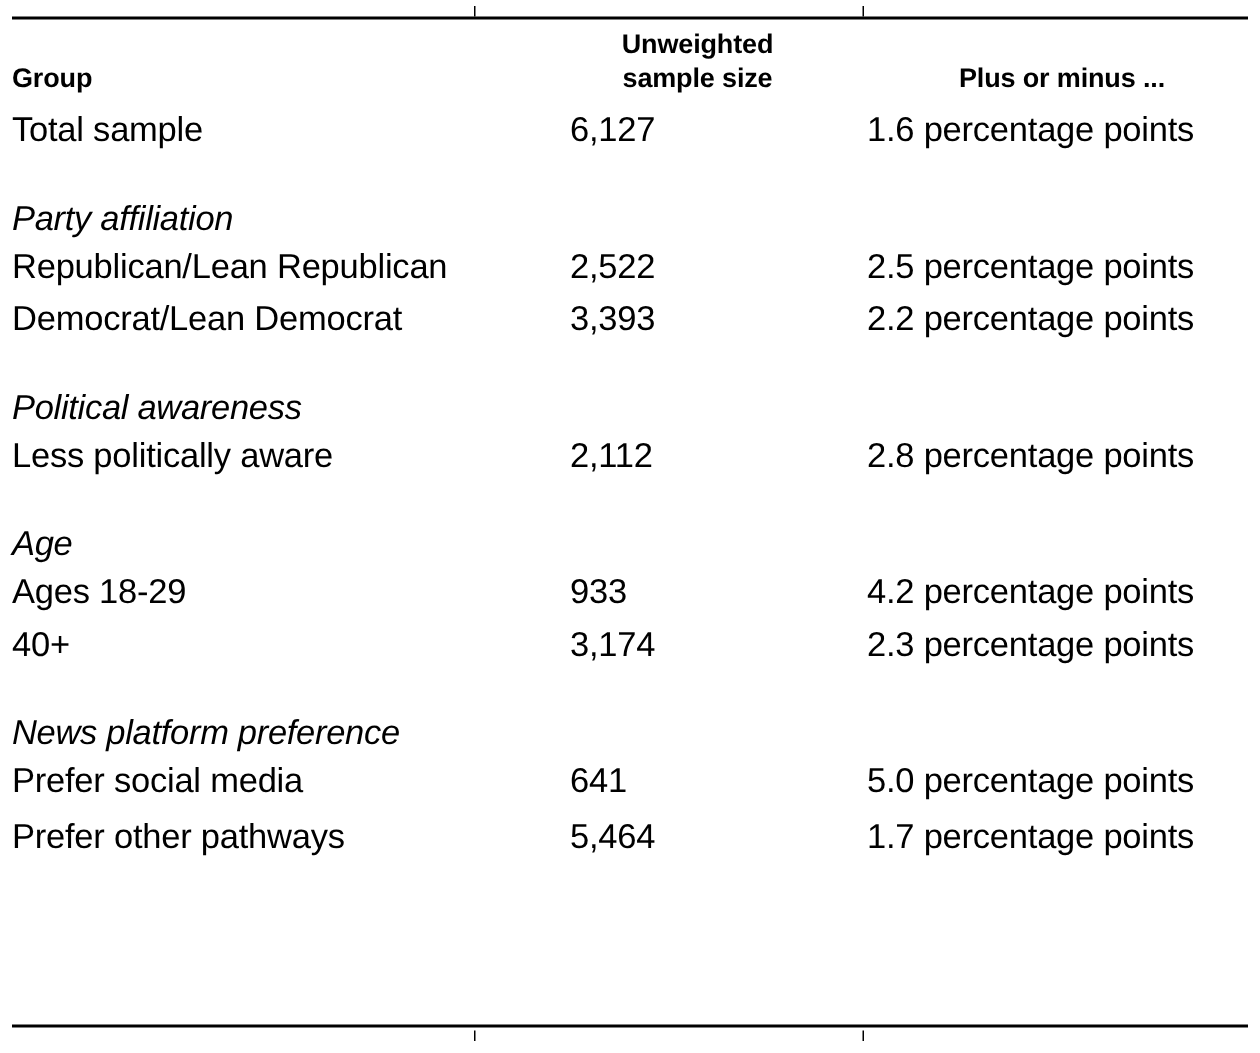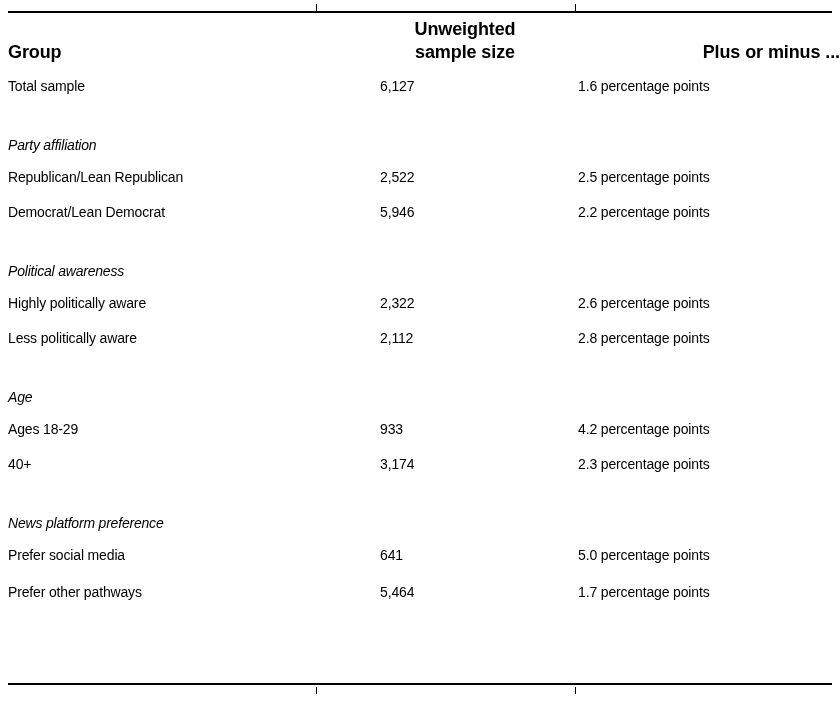"Plus or minus ..." th.h-moe { text-align: right -> center }
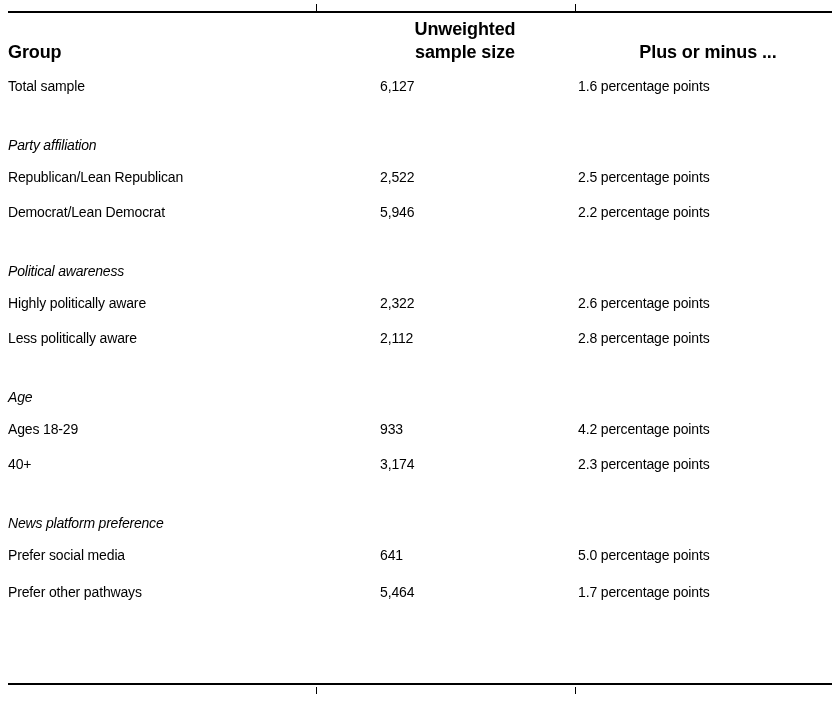"Total sample" tbody td { font-size: 14px -> 23px }
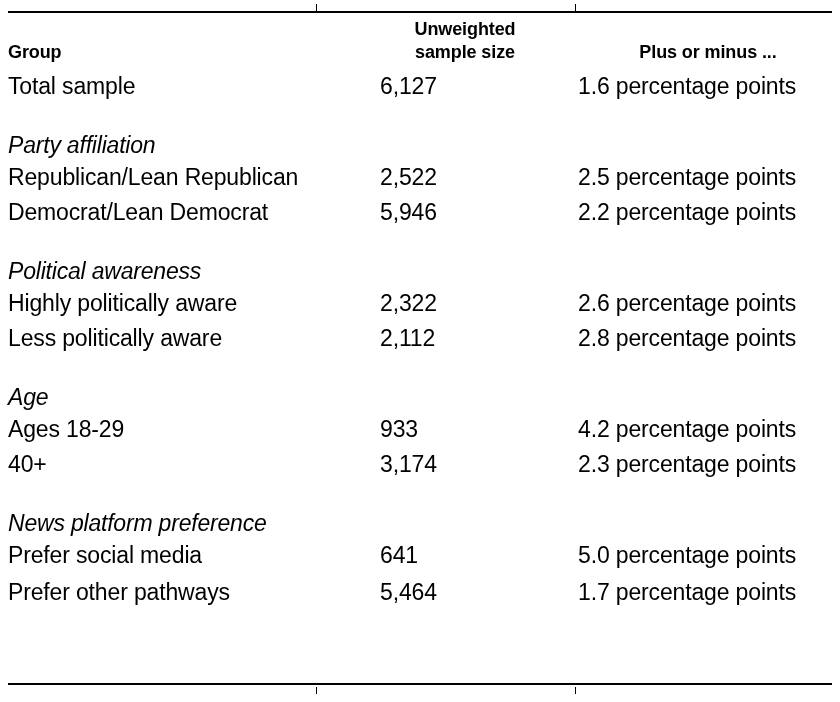"5,946" td.cell-n { text: 5,946 -> 3,393 }
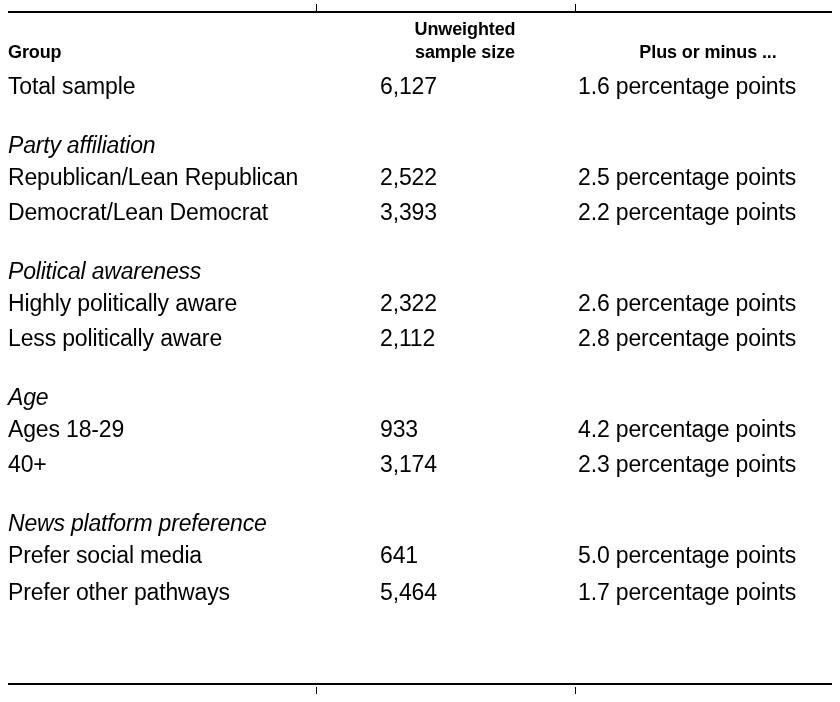"Highly politically aware" tr.data-row { html: <tr> <td>Highly politically aware</td> <td>2,322</td> <td>2.6 percentage points</td> </tr> -> none }
